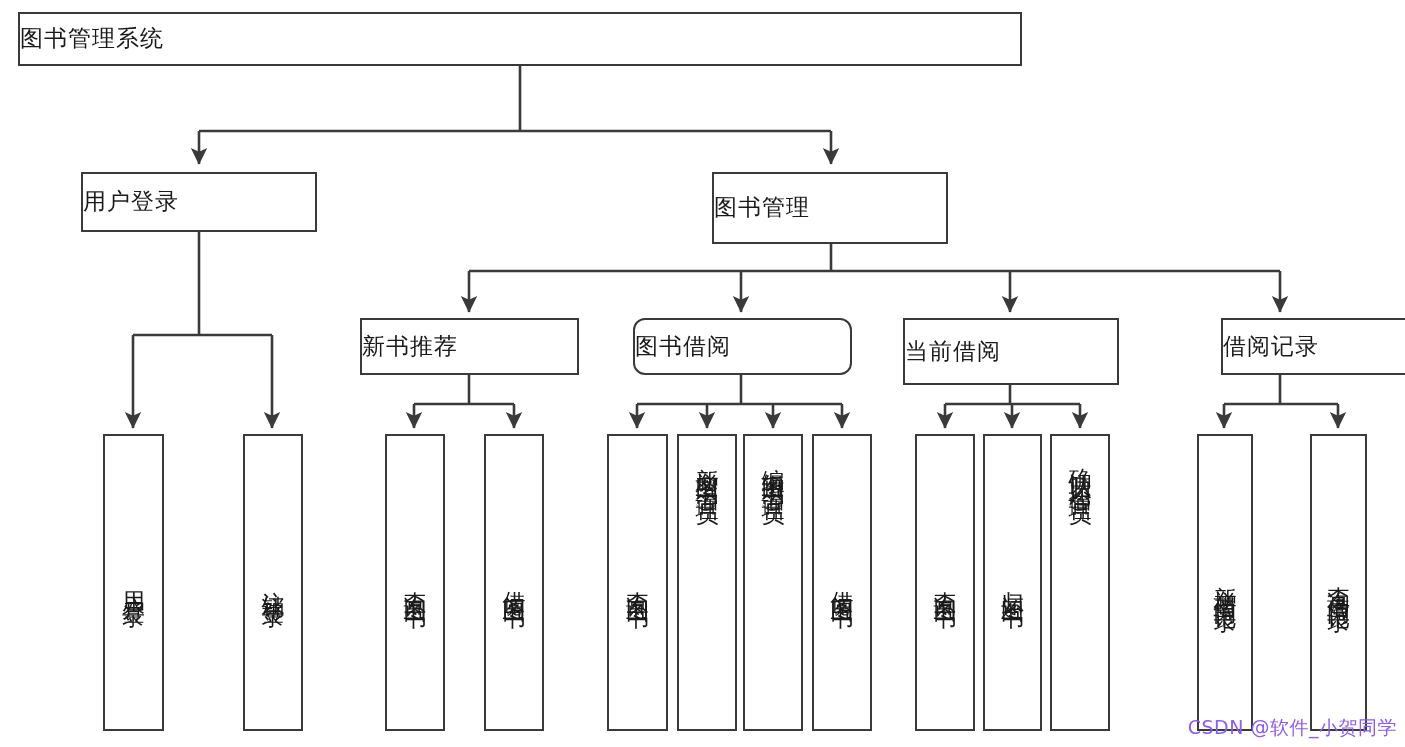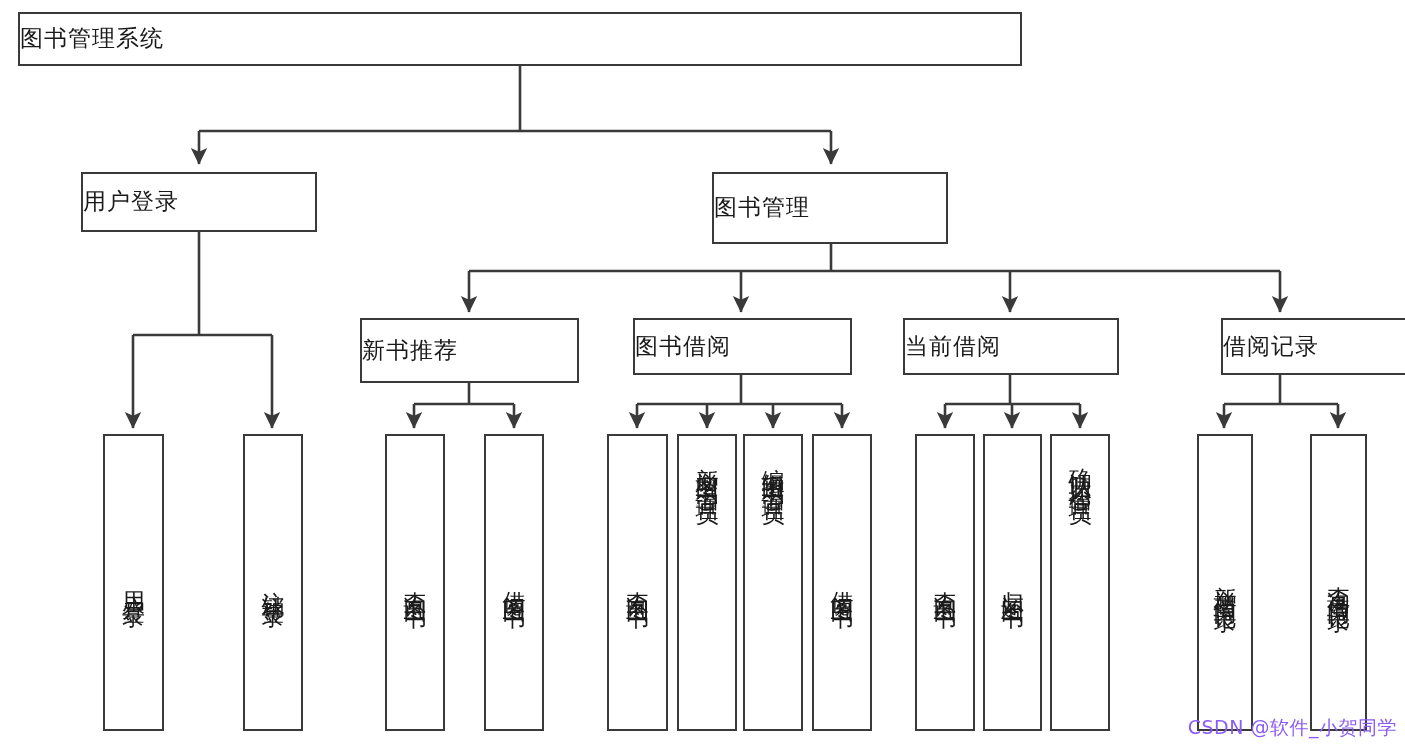"新书推荐" div.node-box { height: 65px -> 57px }
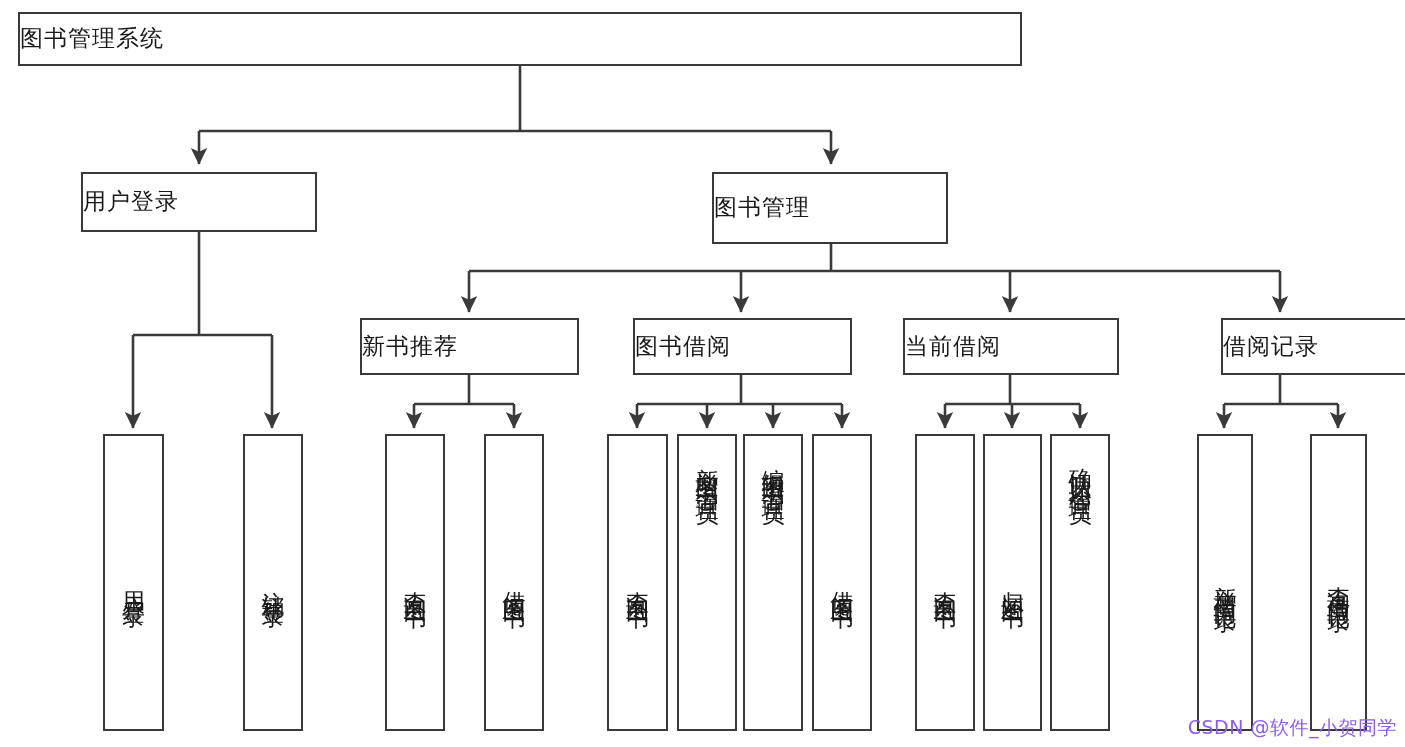"图书借阅" div.node-box { border-radius: none -> 12px }
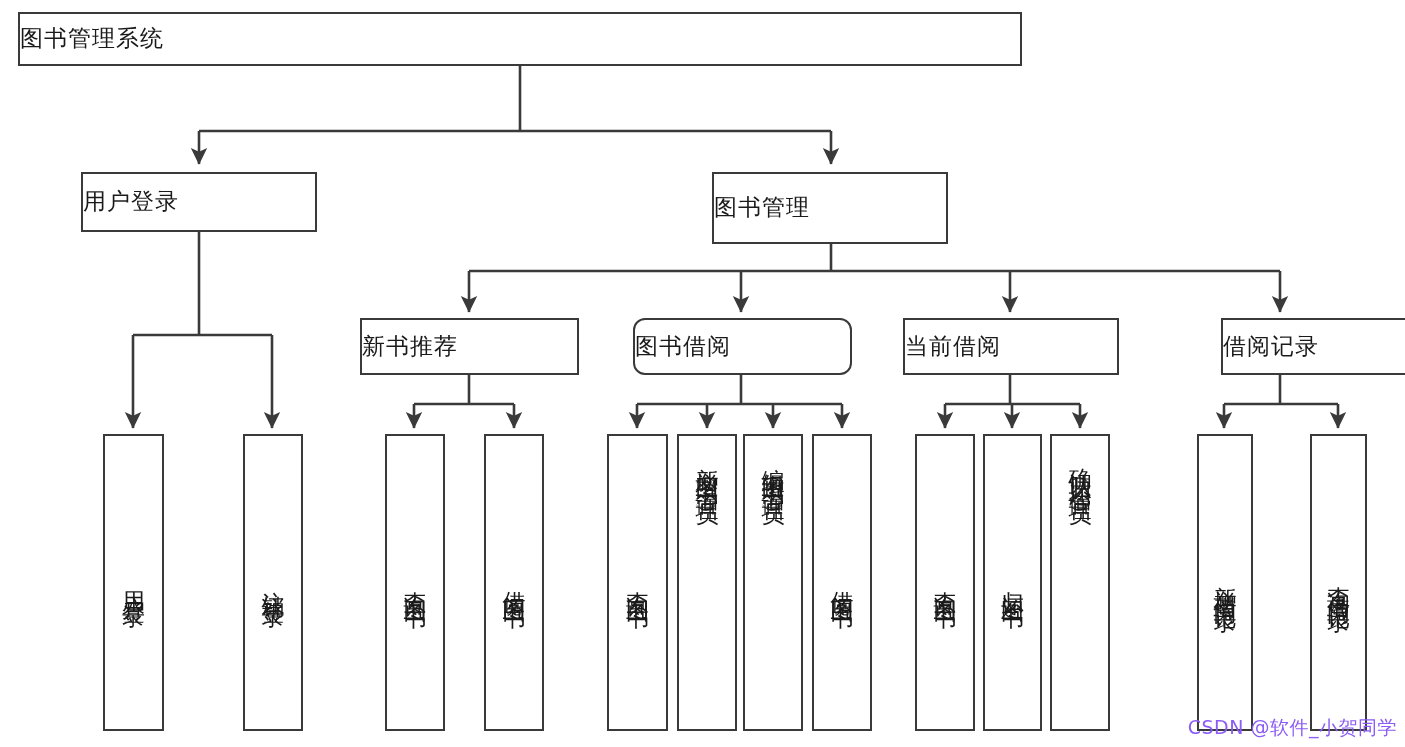"当前借阅" div.node-box { height: 57px -> 67px }
